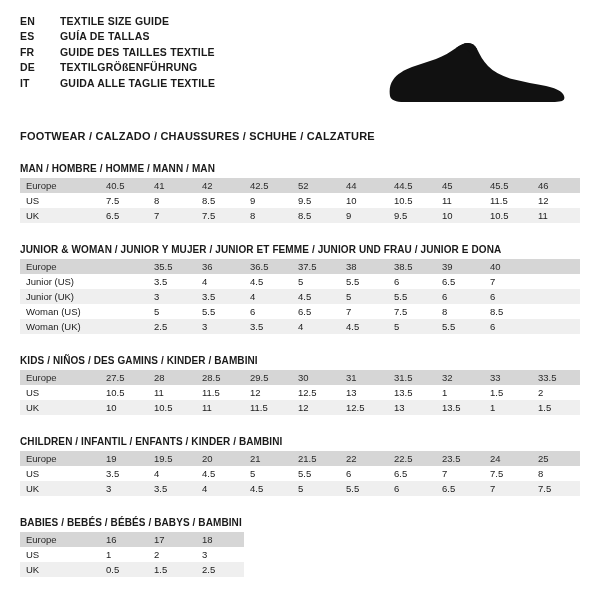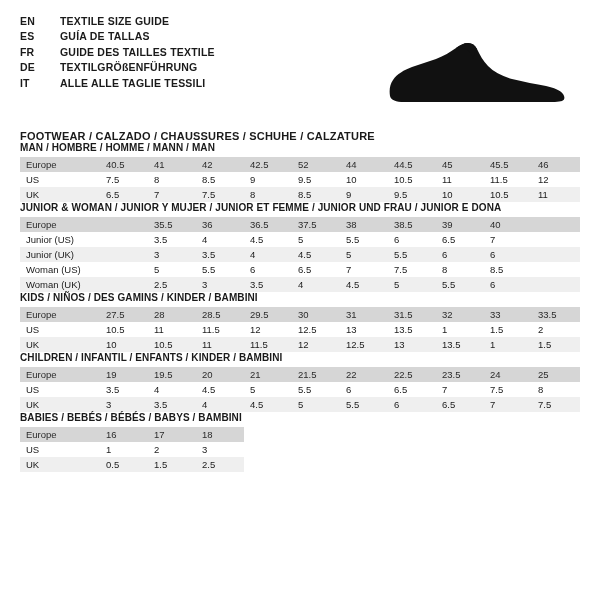"ALLE ALLE TAGLIE TESSILI" td.lang-title { text: ALLE ALLE TAGLIE TESSILI -> GUIDA ALLE TAGLIE TEXTILE }
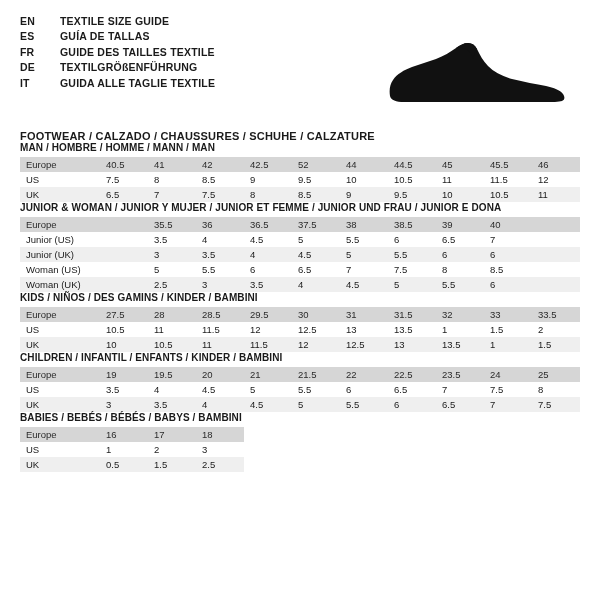"MAN / HOMBRE / HOMME" .group { margin-top: none -> 21px }
